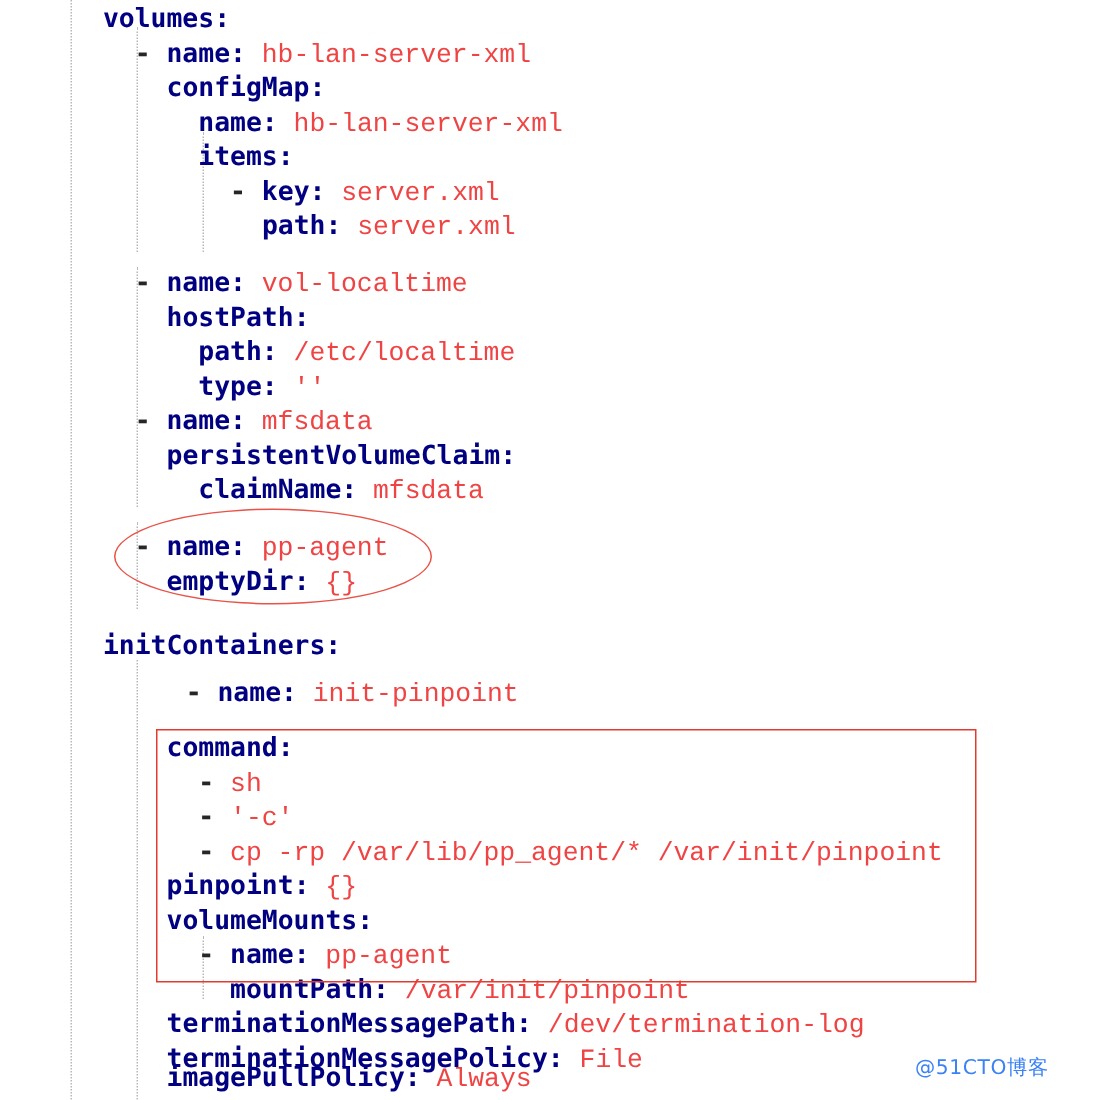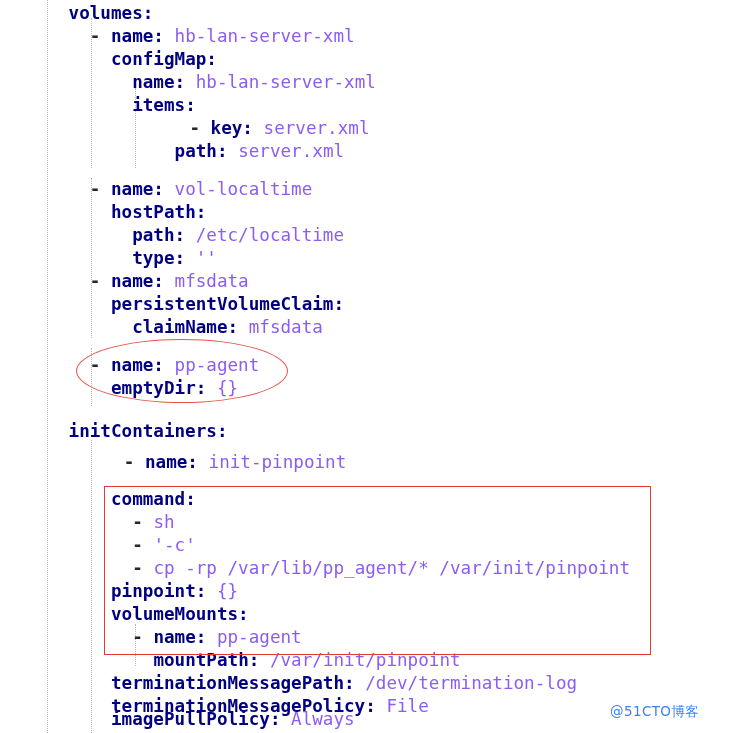"hb-lan-server-xml" .v { color: #8b5cf6 -> #ef4444; font-family: none -> Liberation Mono, monospace }
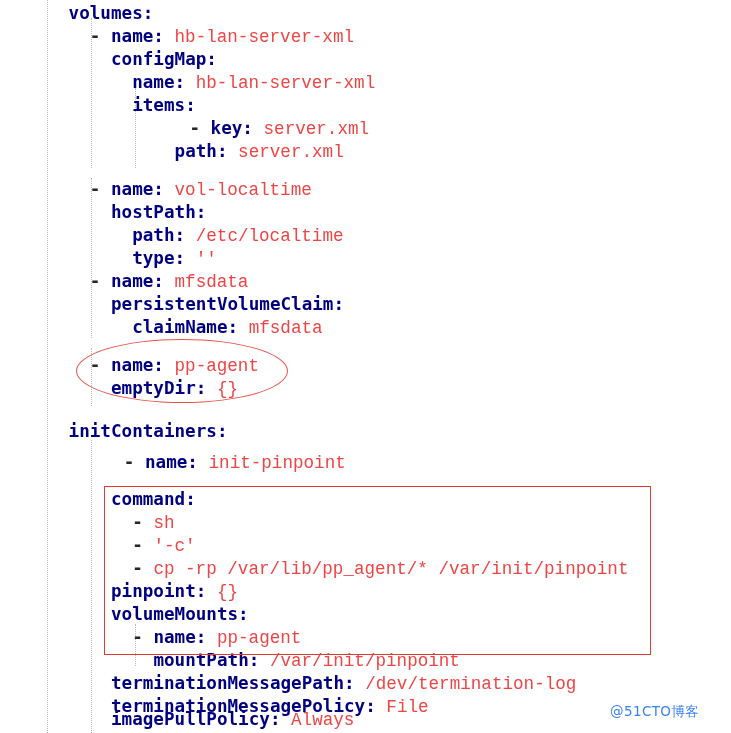"- key: server.xml" div.line { margin-left: 36px -> none }
